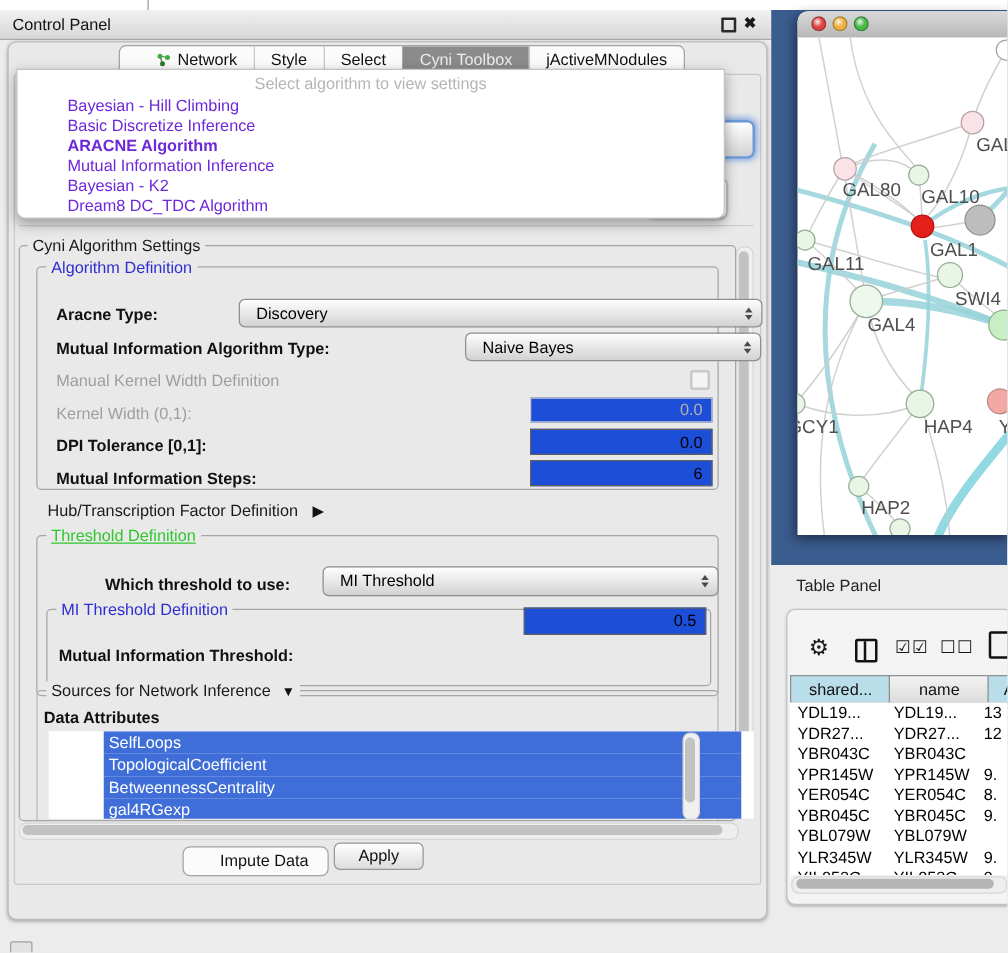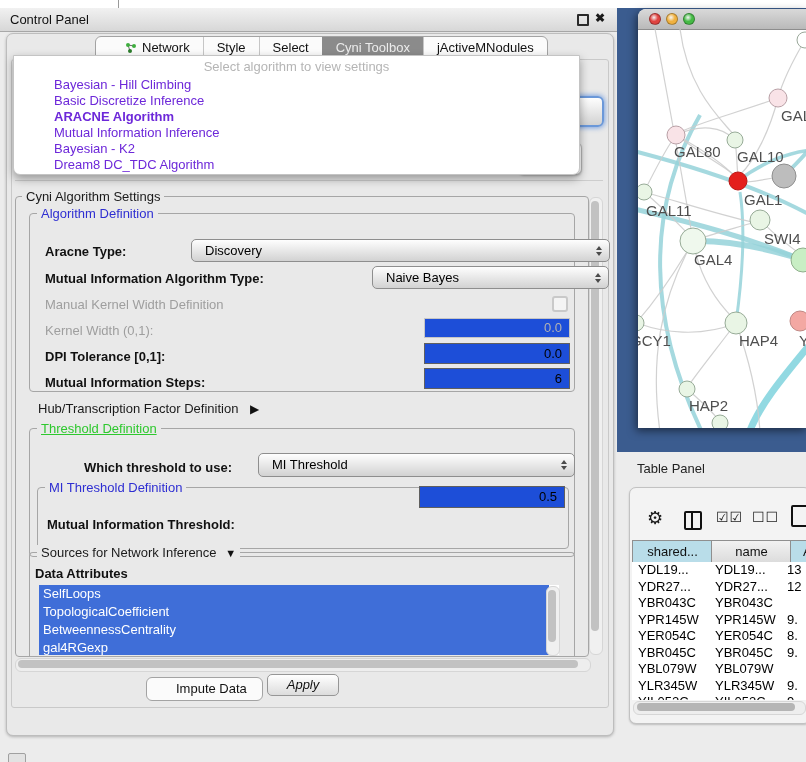"SelfLoops" div.abs { padding-left: none -> 44px }
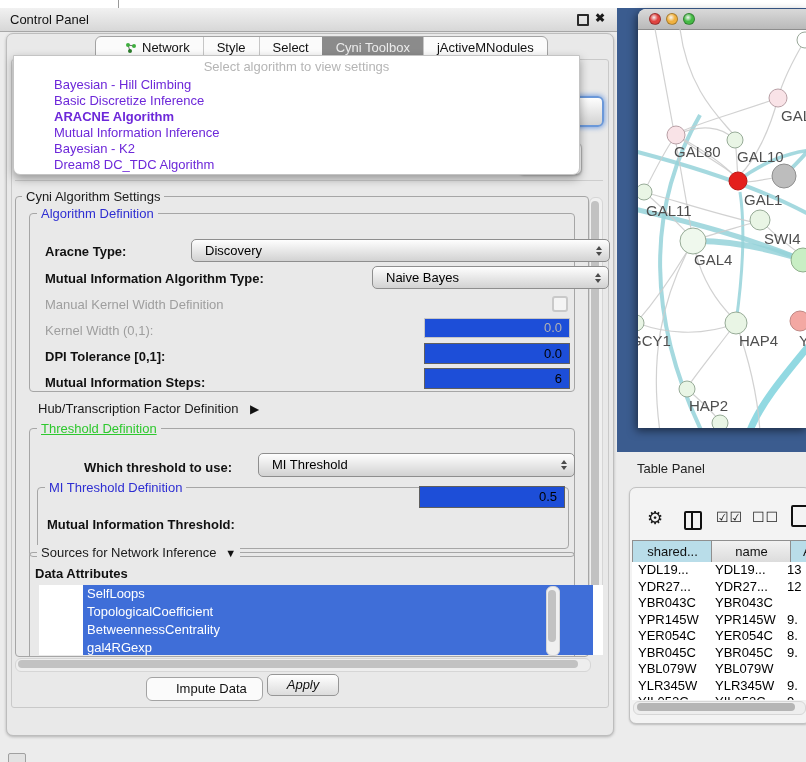"Apply" .btn { font-style: italic -> none }
